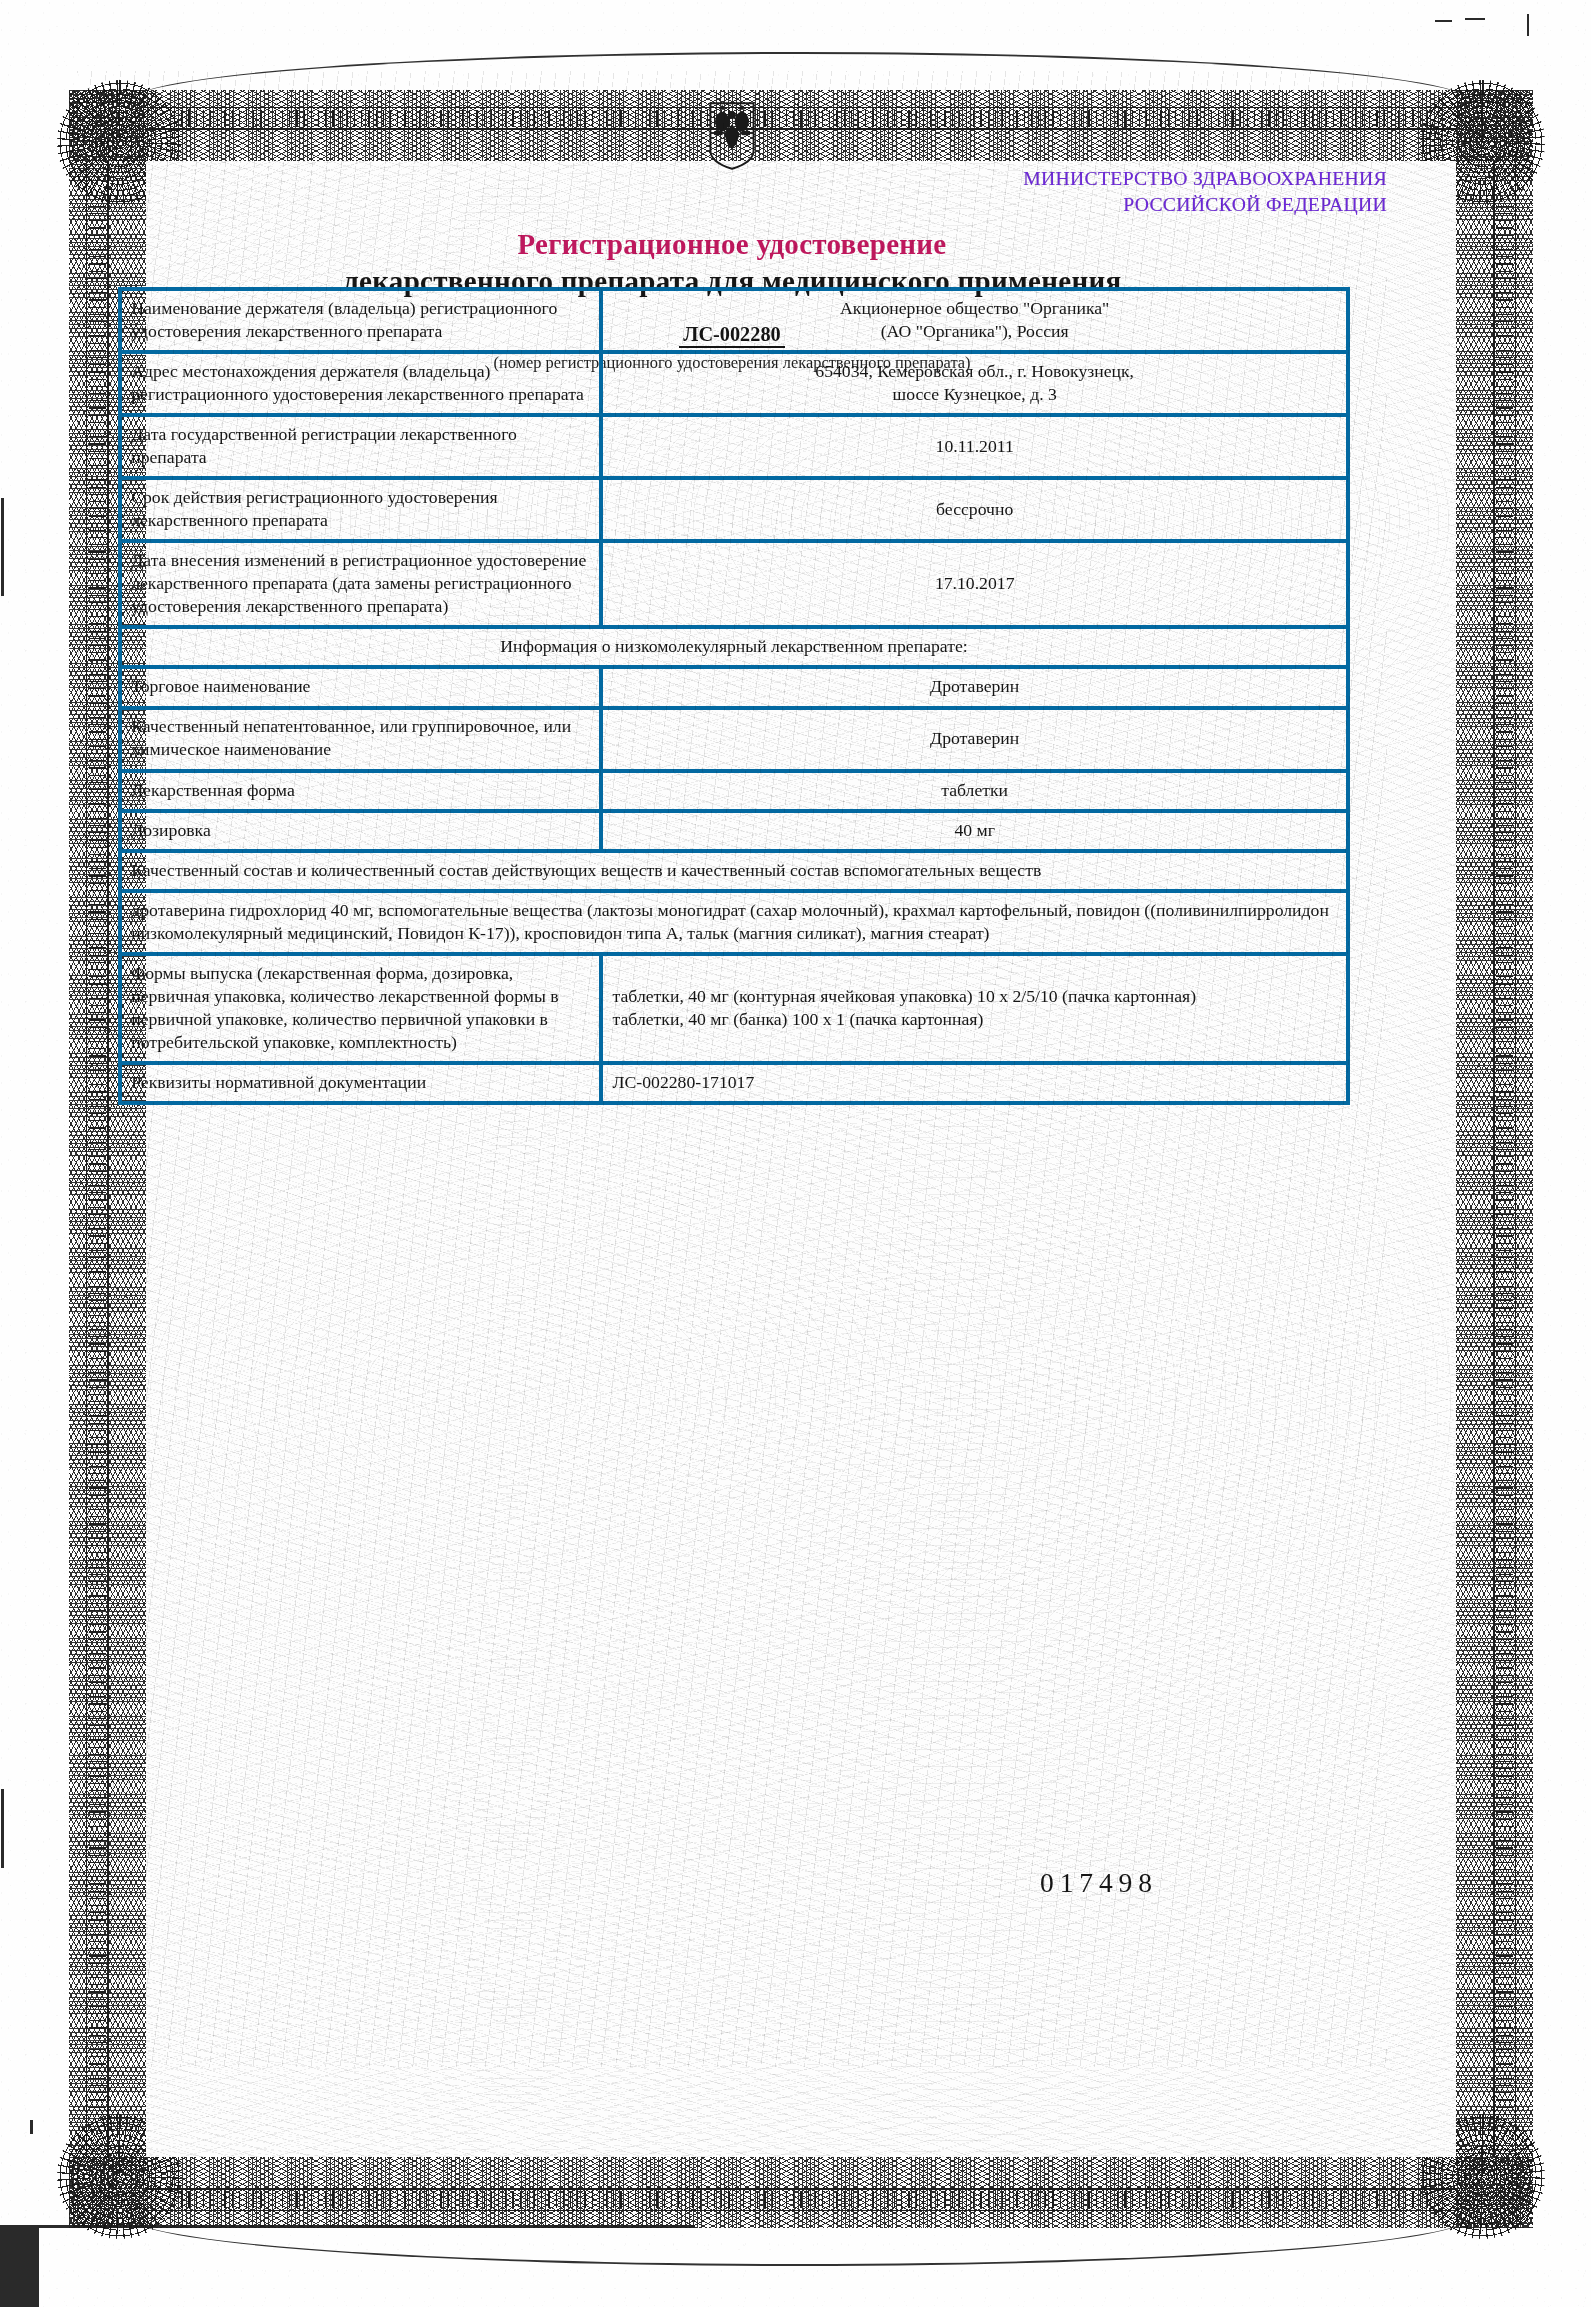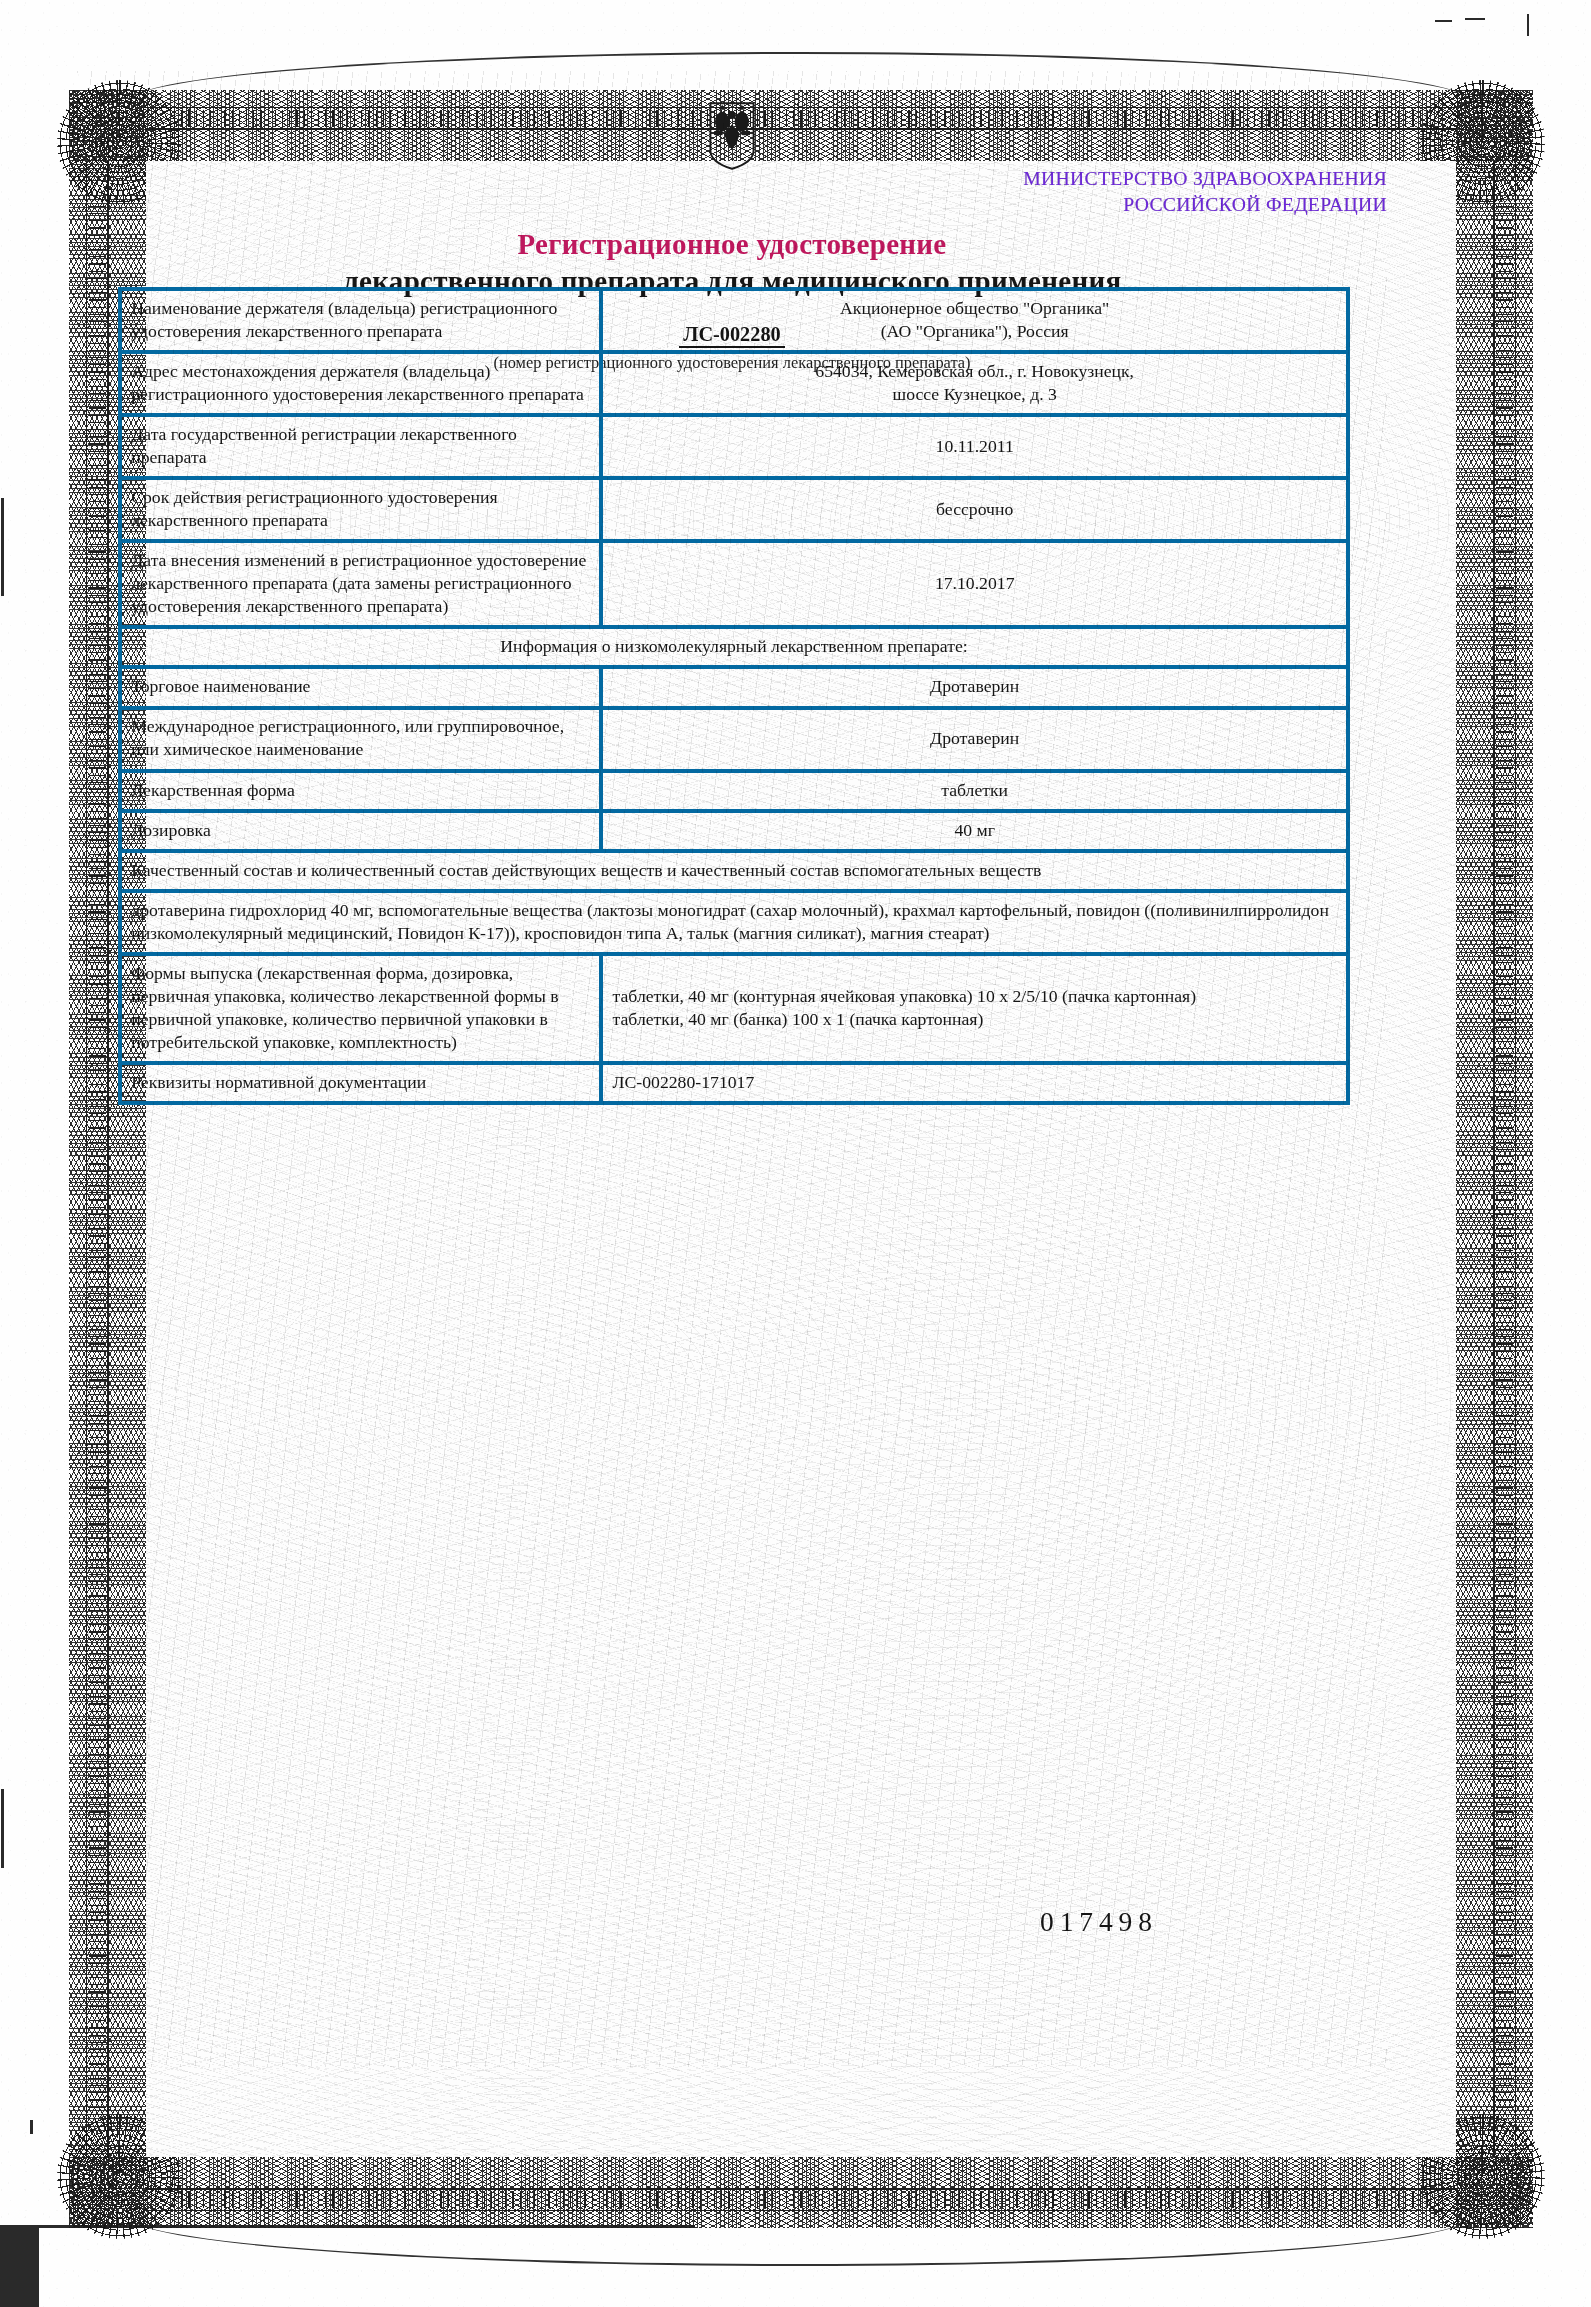"Международное регистрационного, или" td.lbl { text: Международное регистрационного -> Качественный непатентованное }
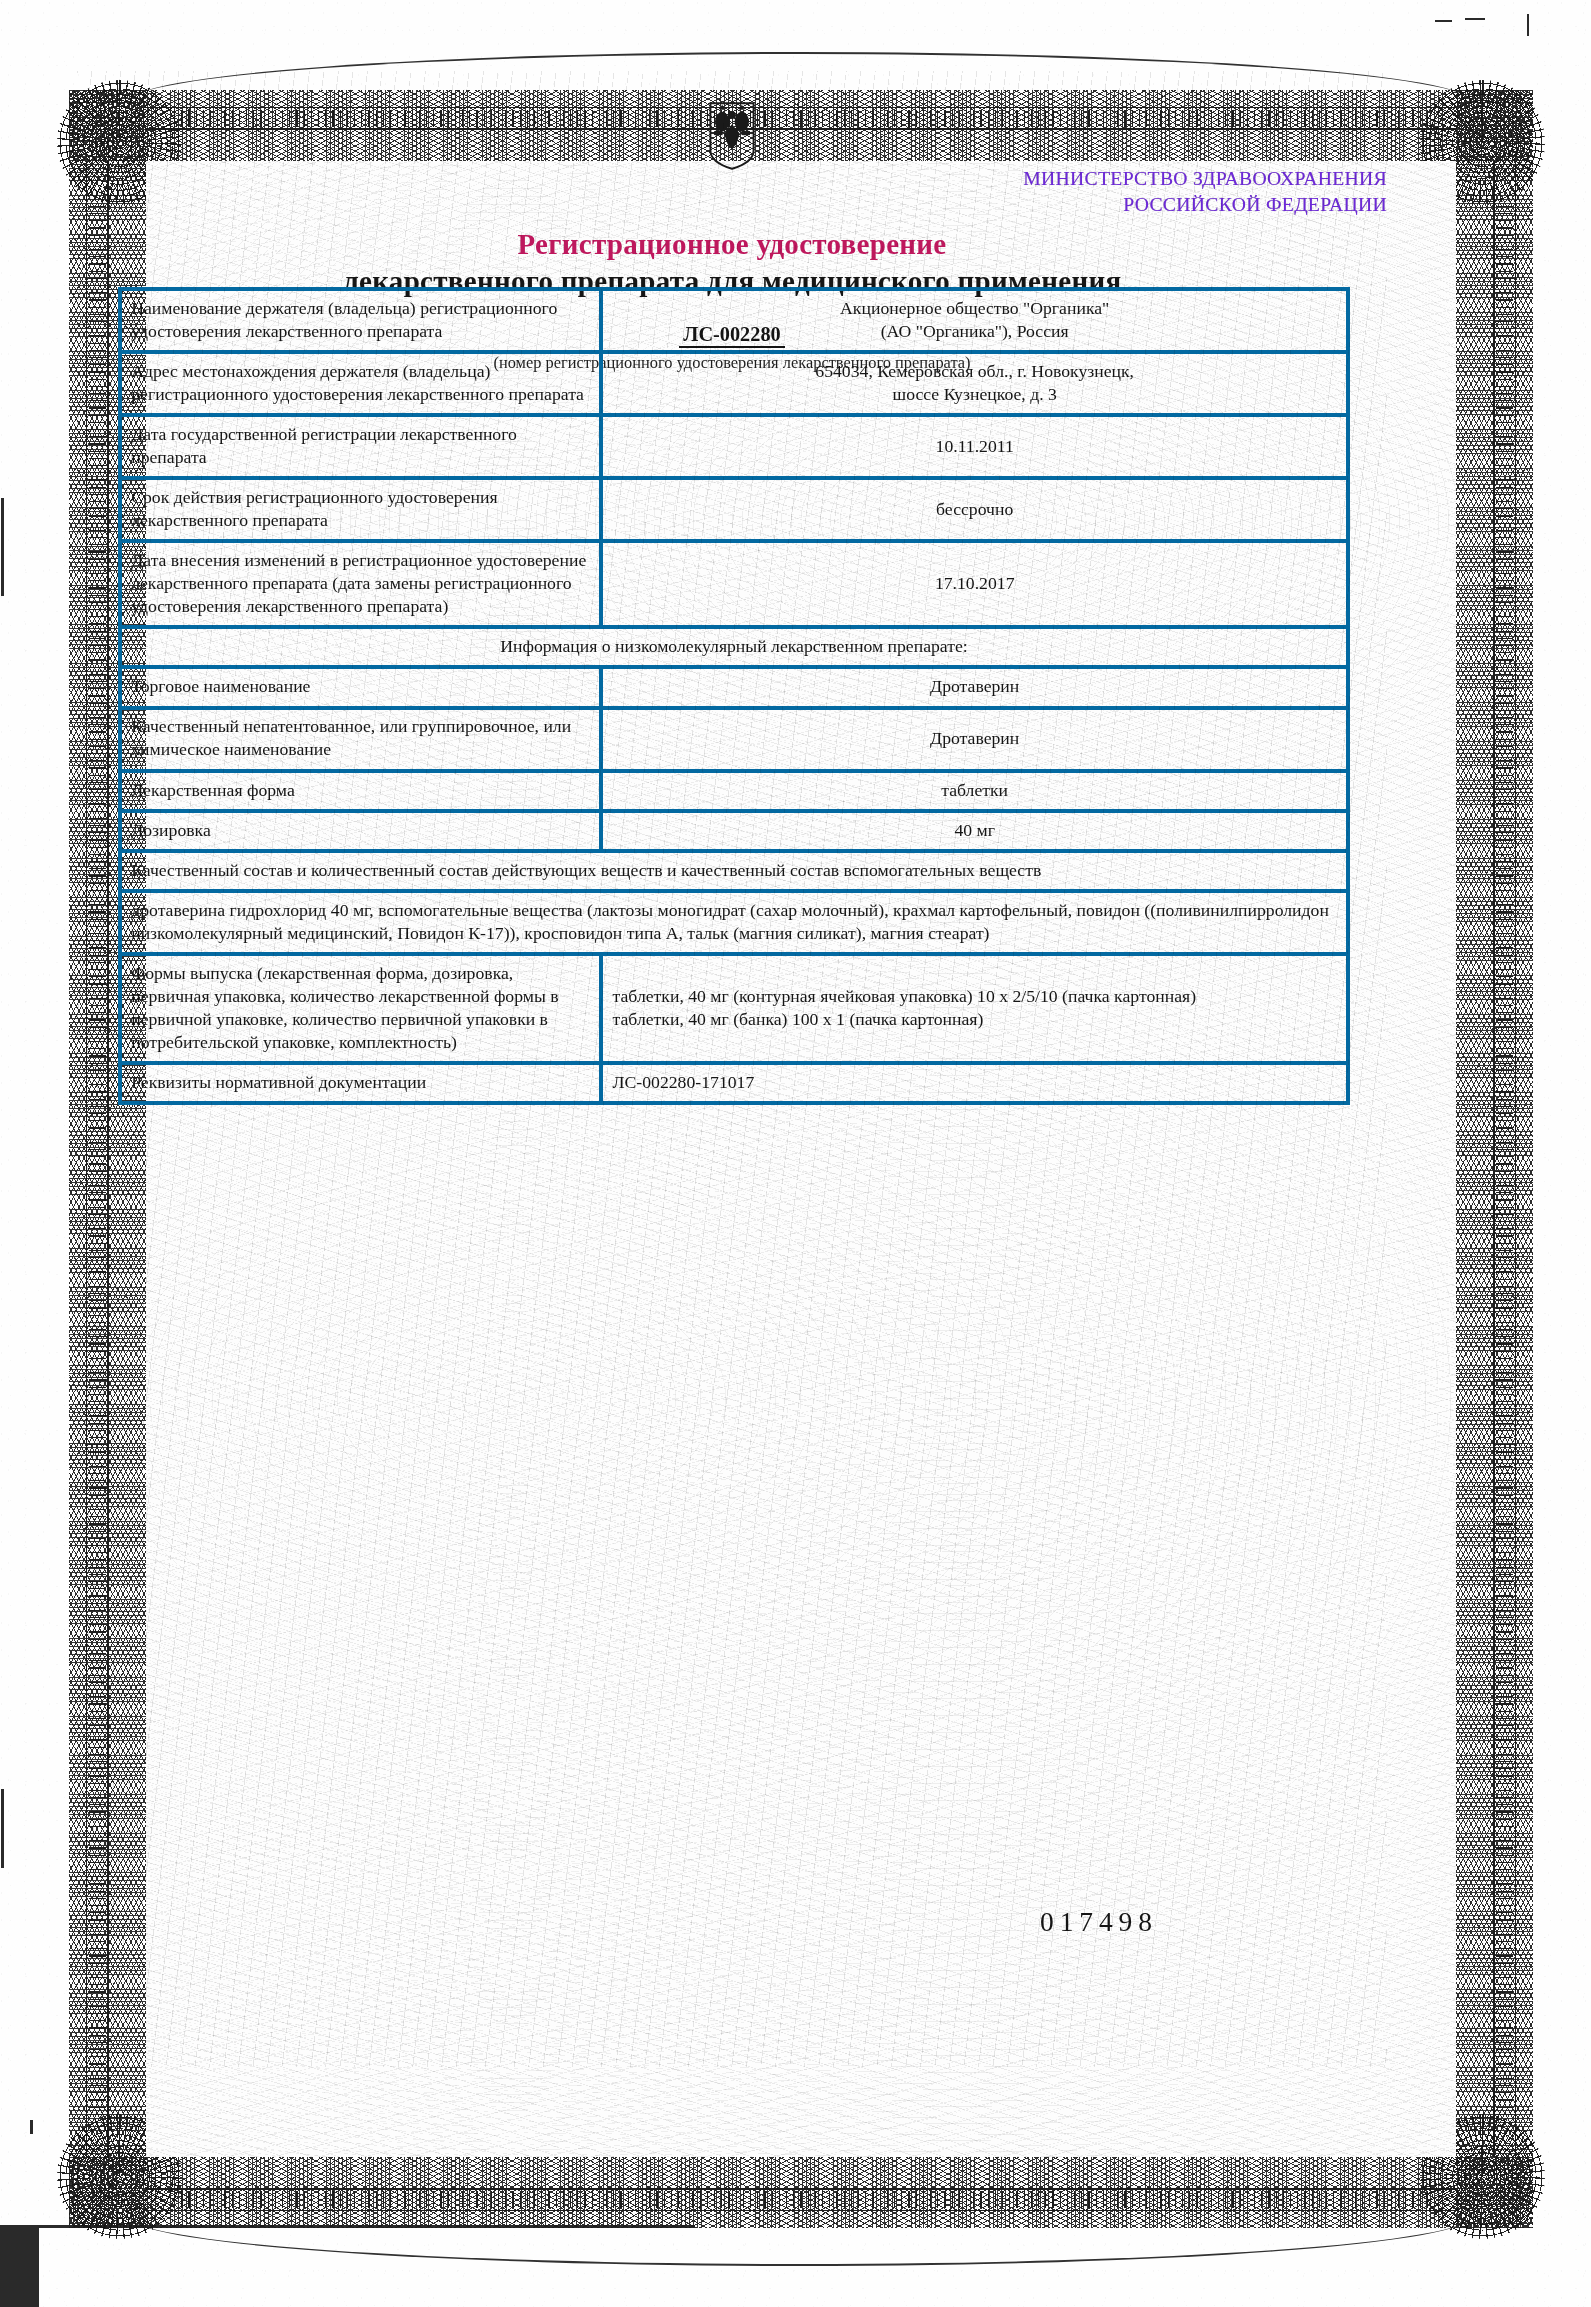"017498" #serial-number { margin-top: 39px -> none }
